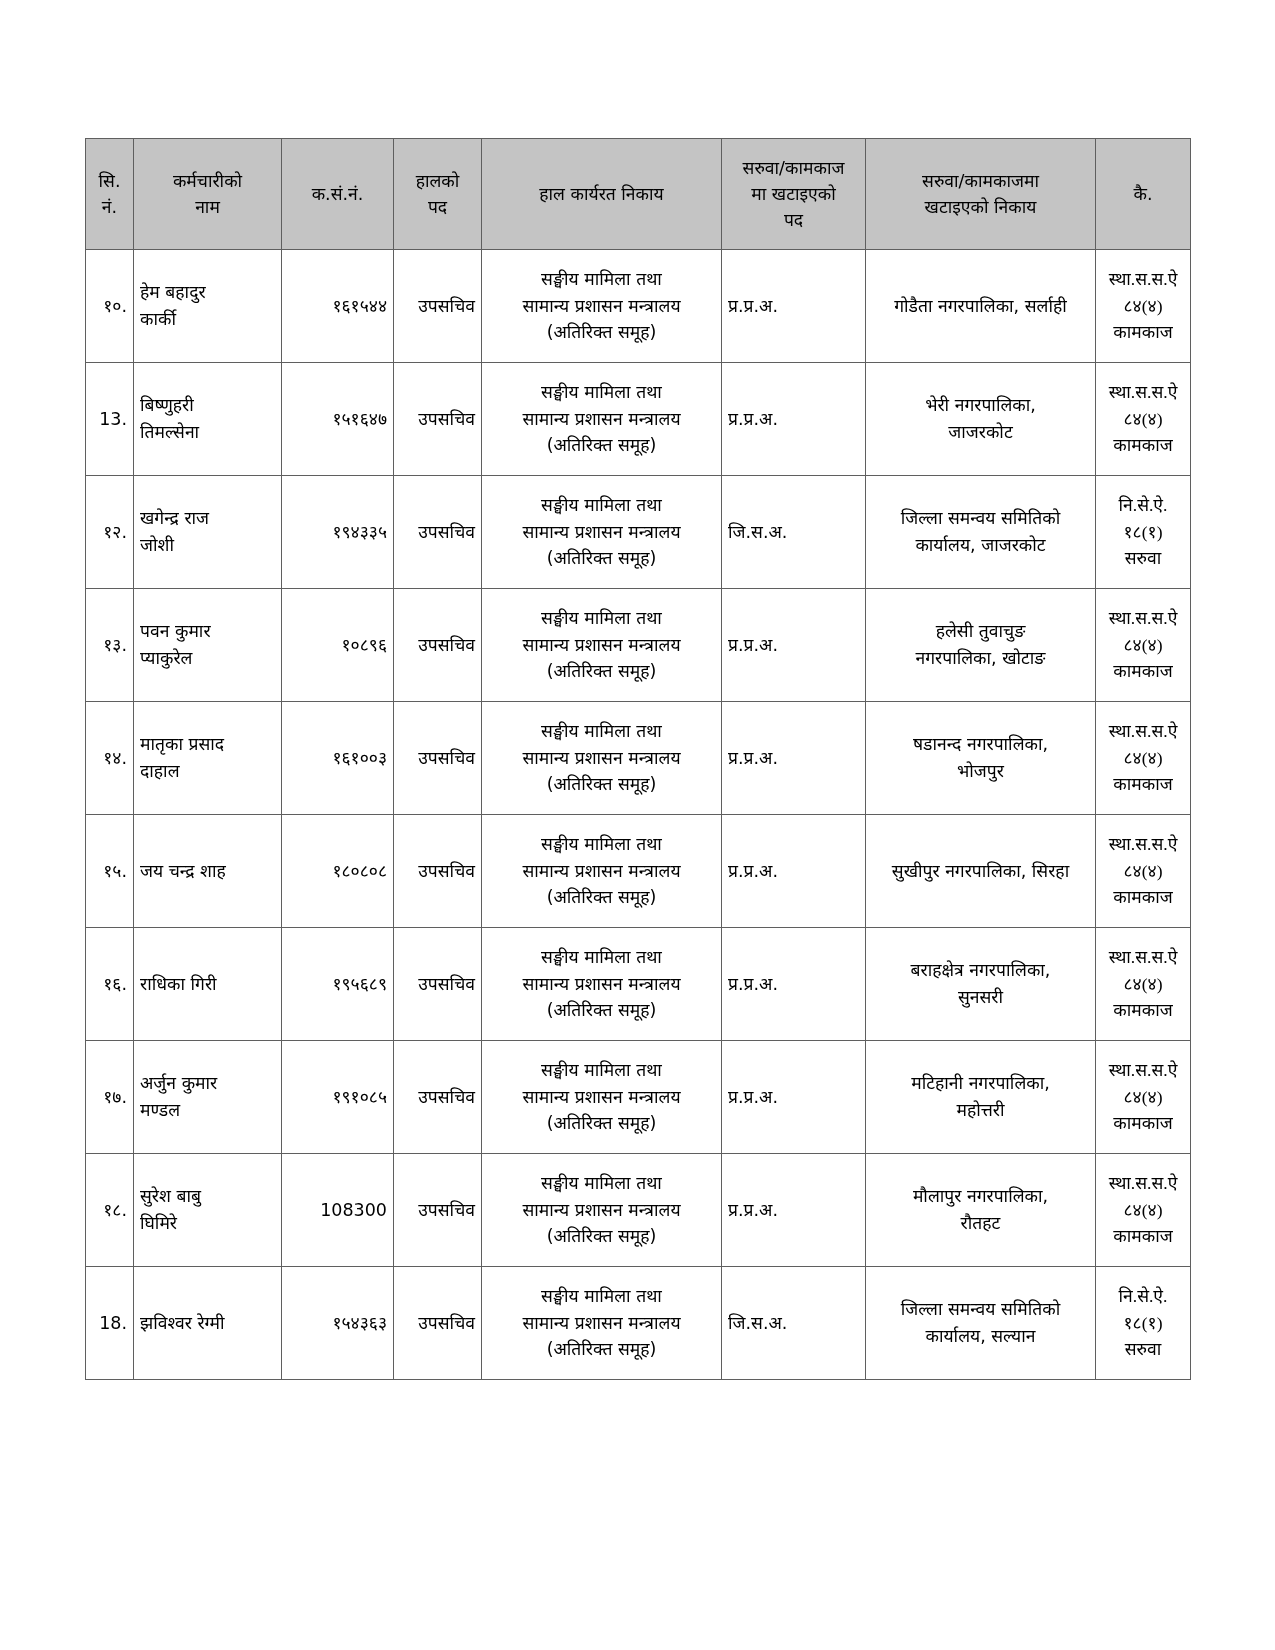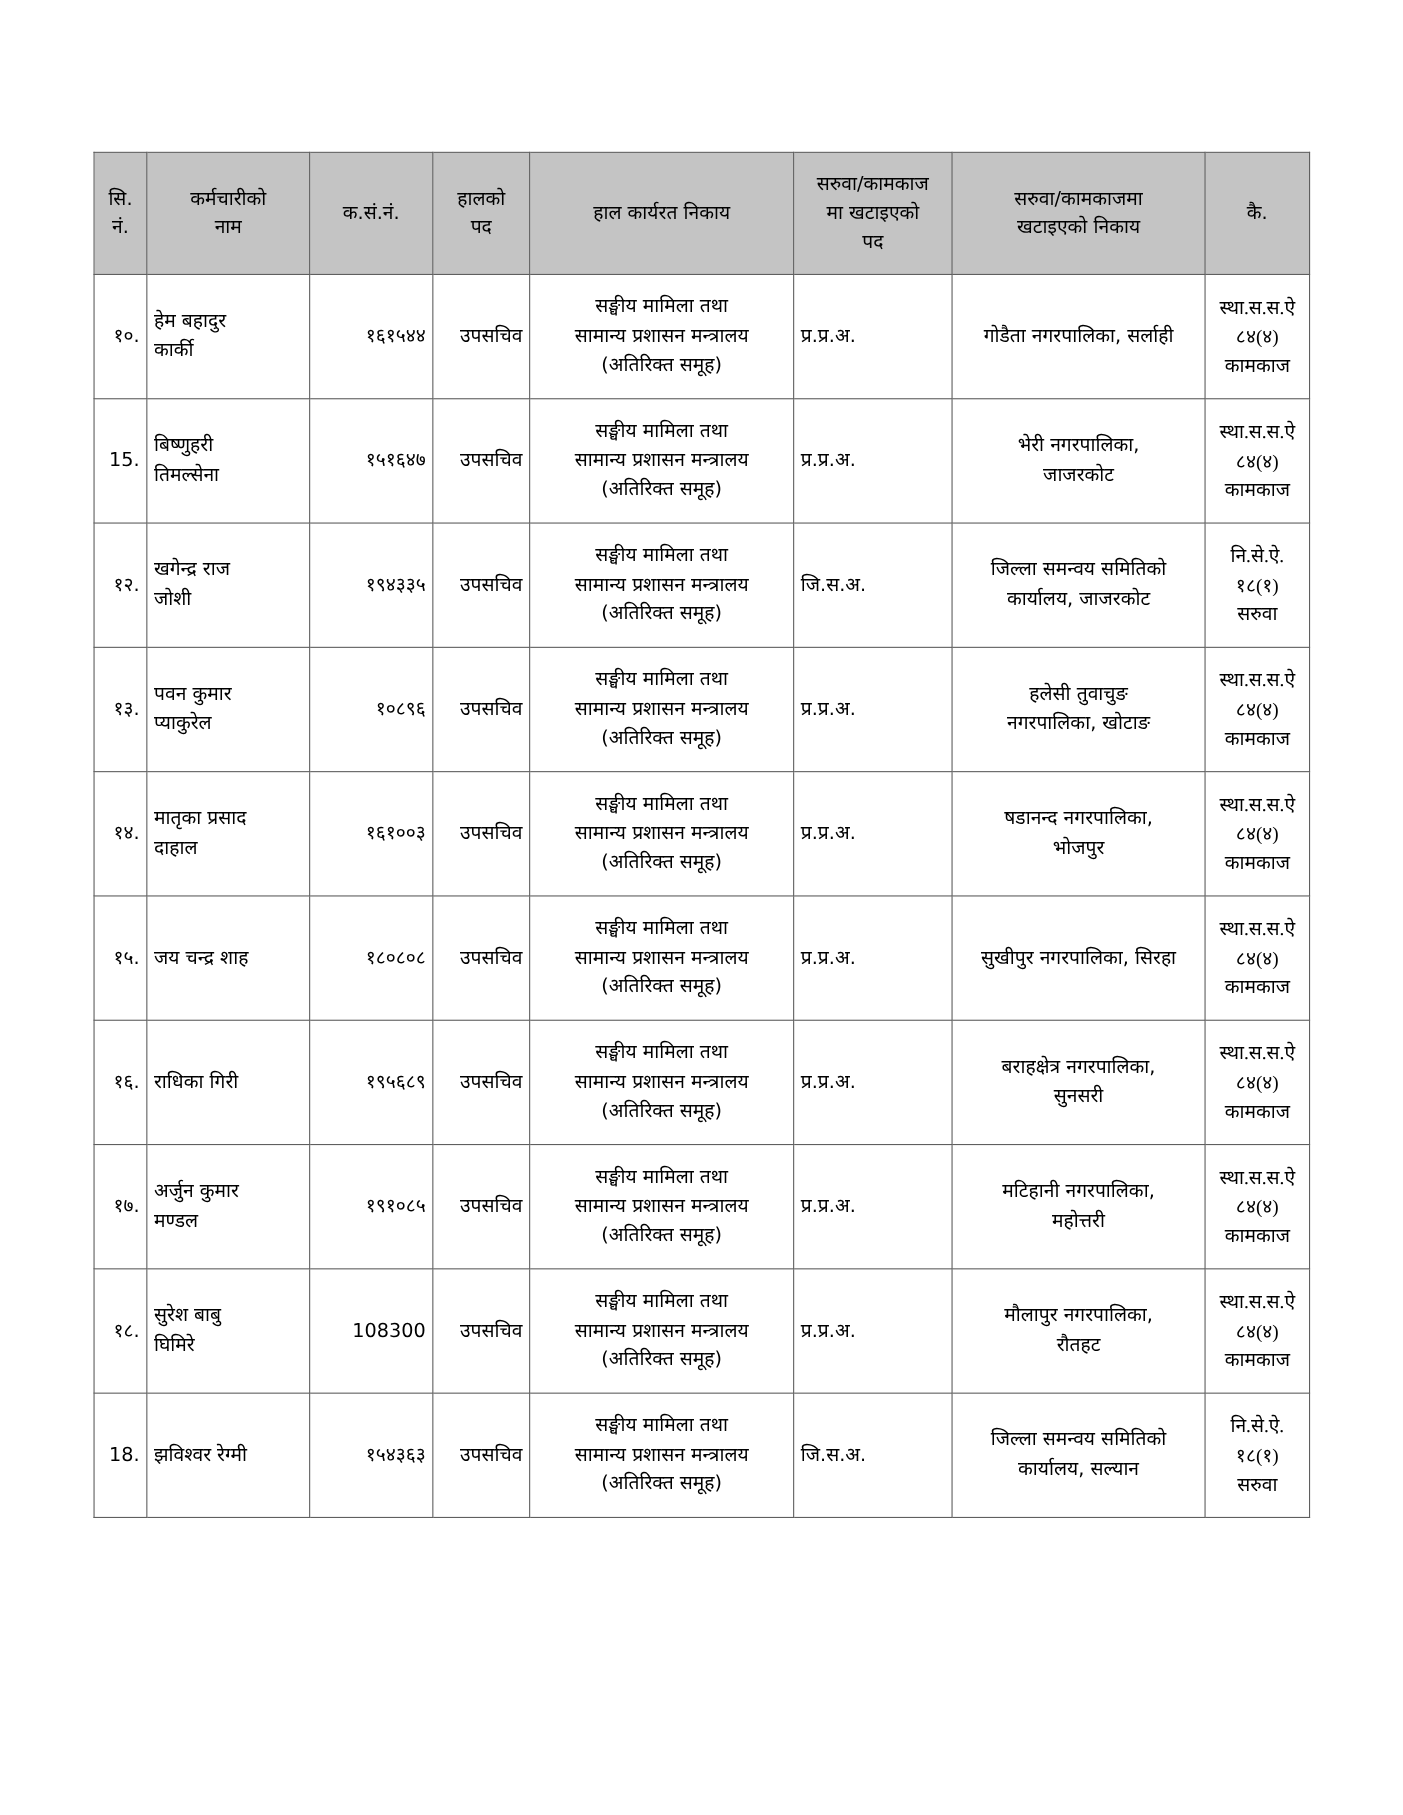"15." td.sn { text: 15 -> 13 }
